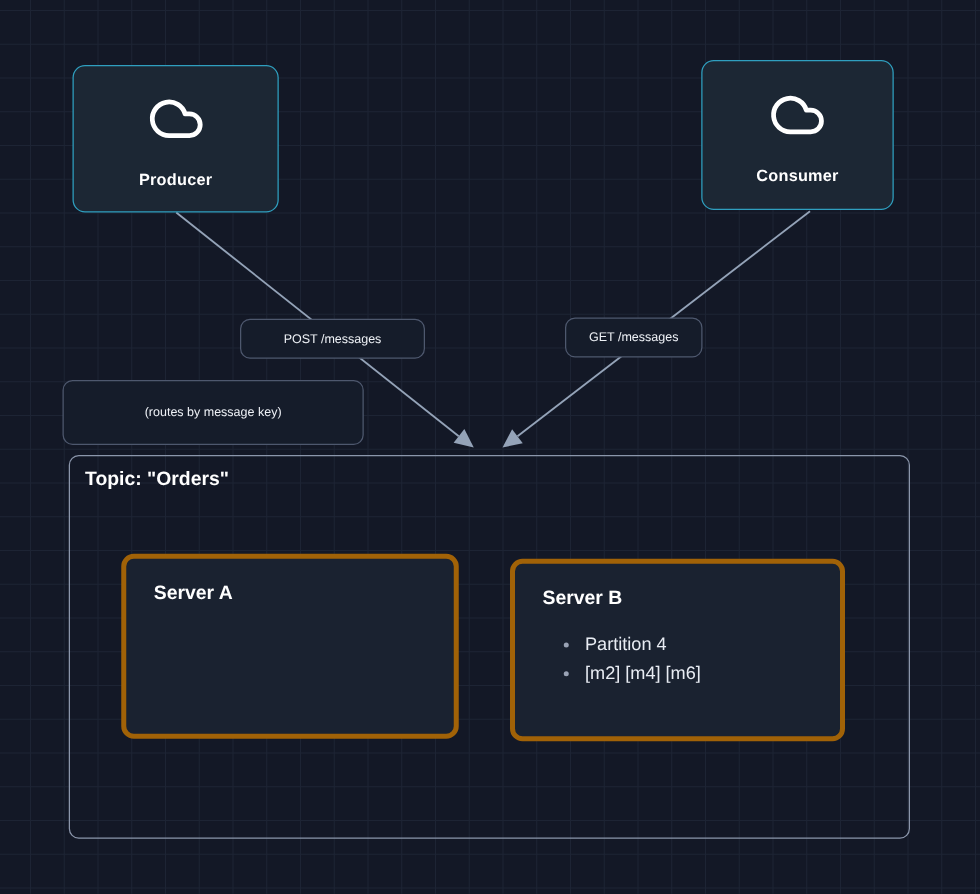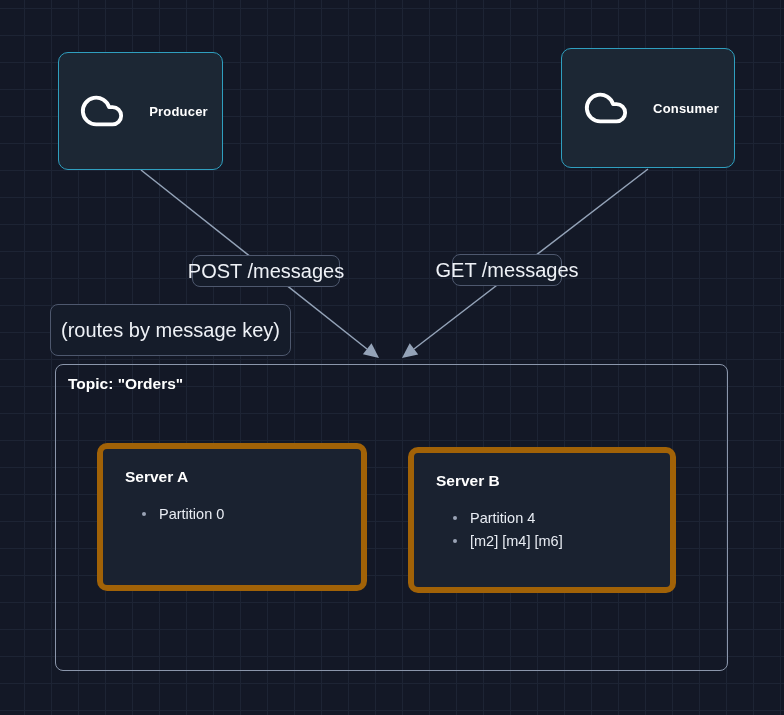"Producer" .node { flex-direction: none -> column }
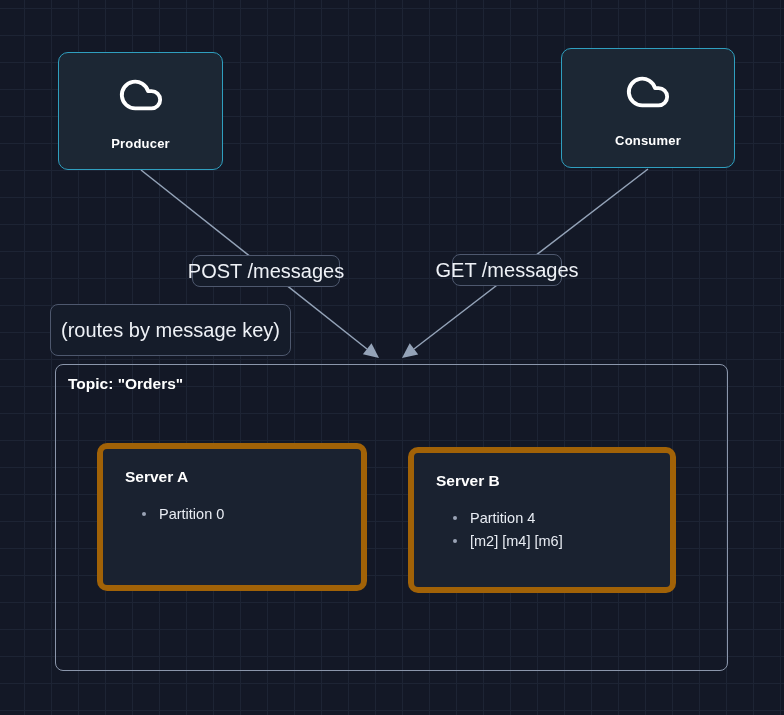"Consumer" .node-consumer { width: 174px -> 154px }
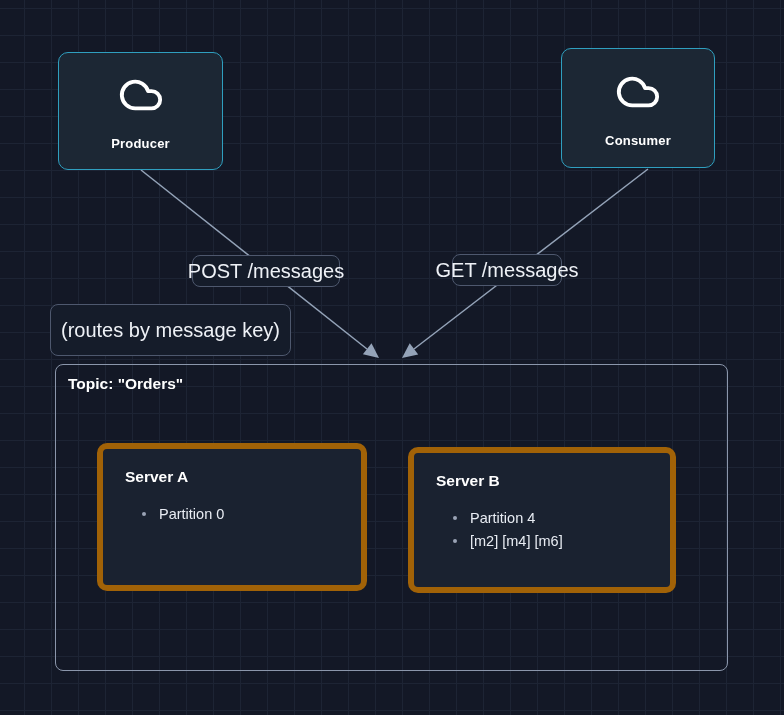"POST /messages" .edge-label { font-size: 20px -> 10px }
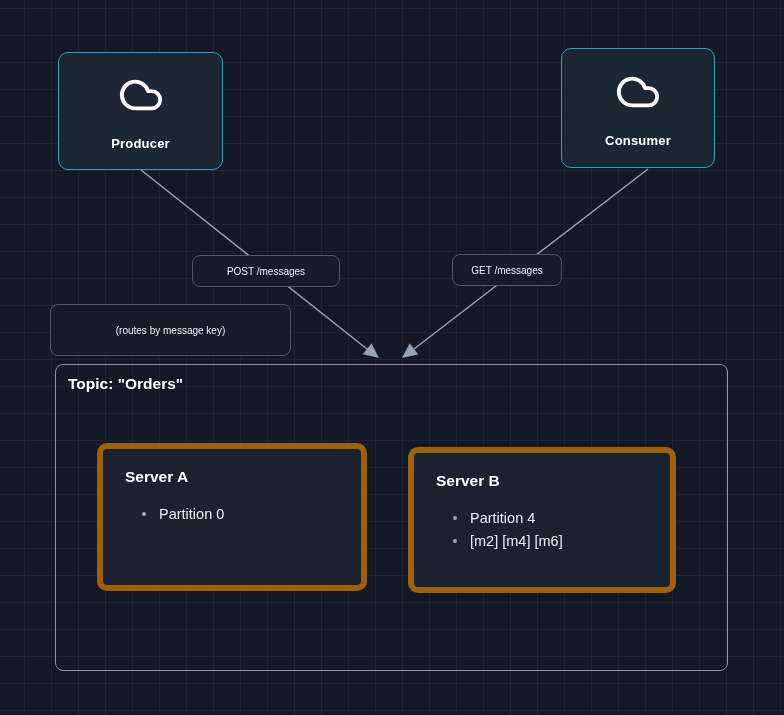"Server A" .server-card { border: 6px solid #a16207 -> 4px solid #a16207 }
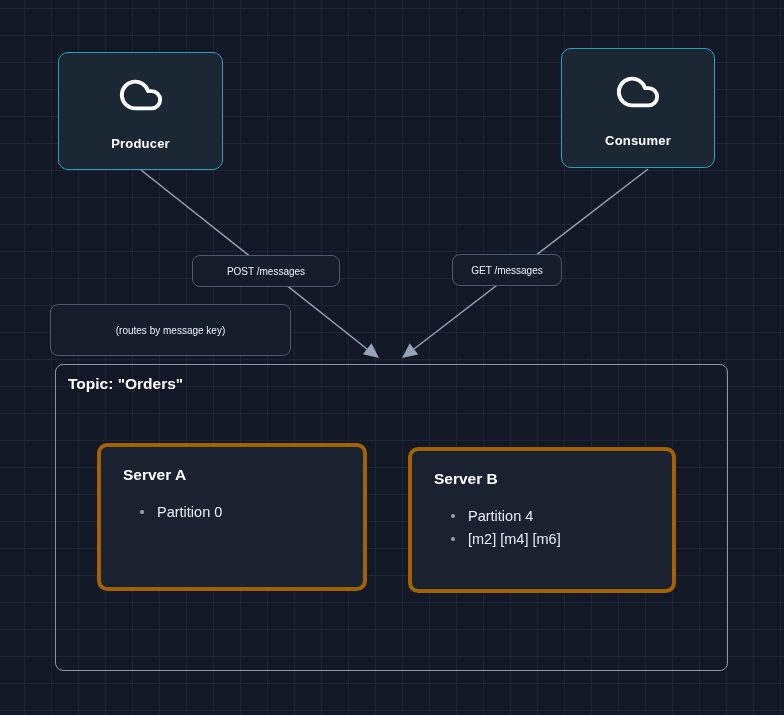"Partition 0" li { html: <li> <span></span> <span>Partition 0</span> </li> -> none }
